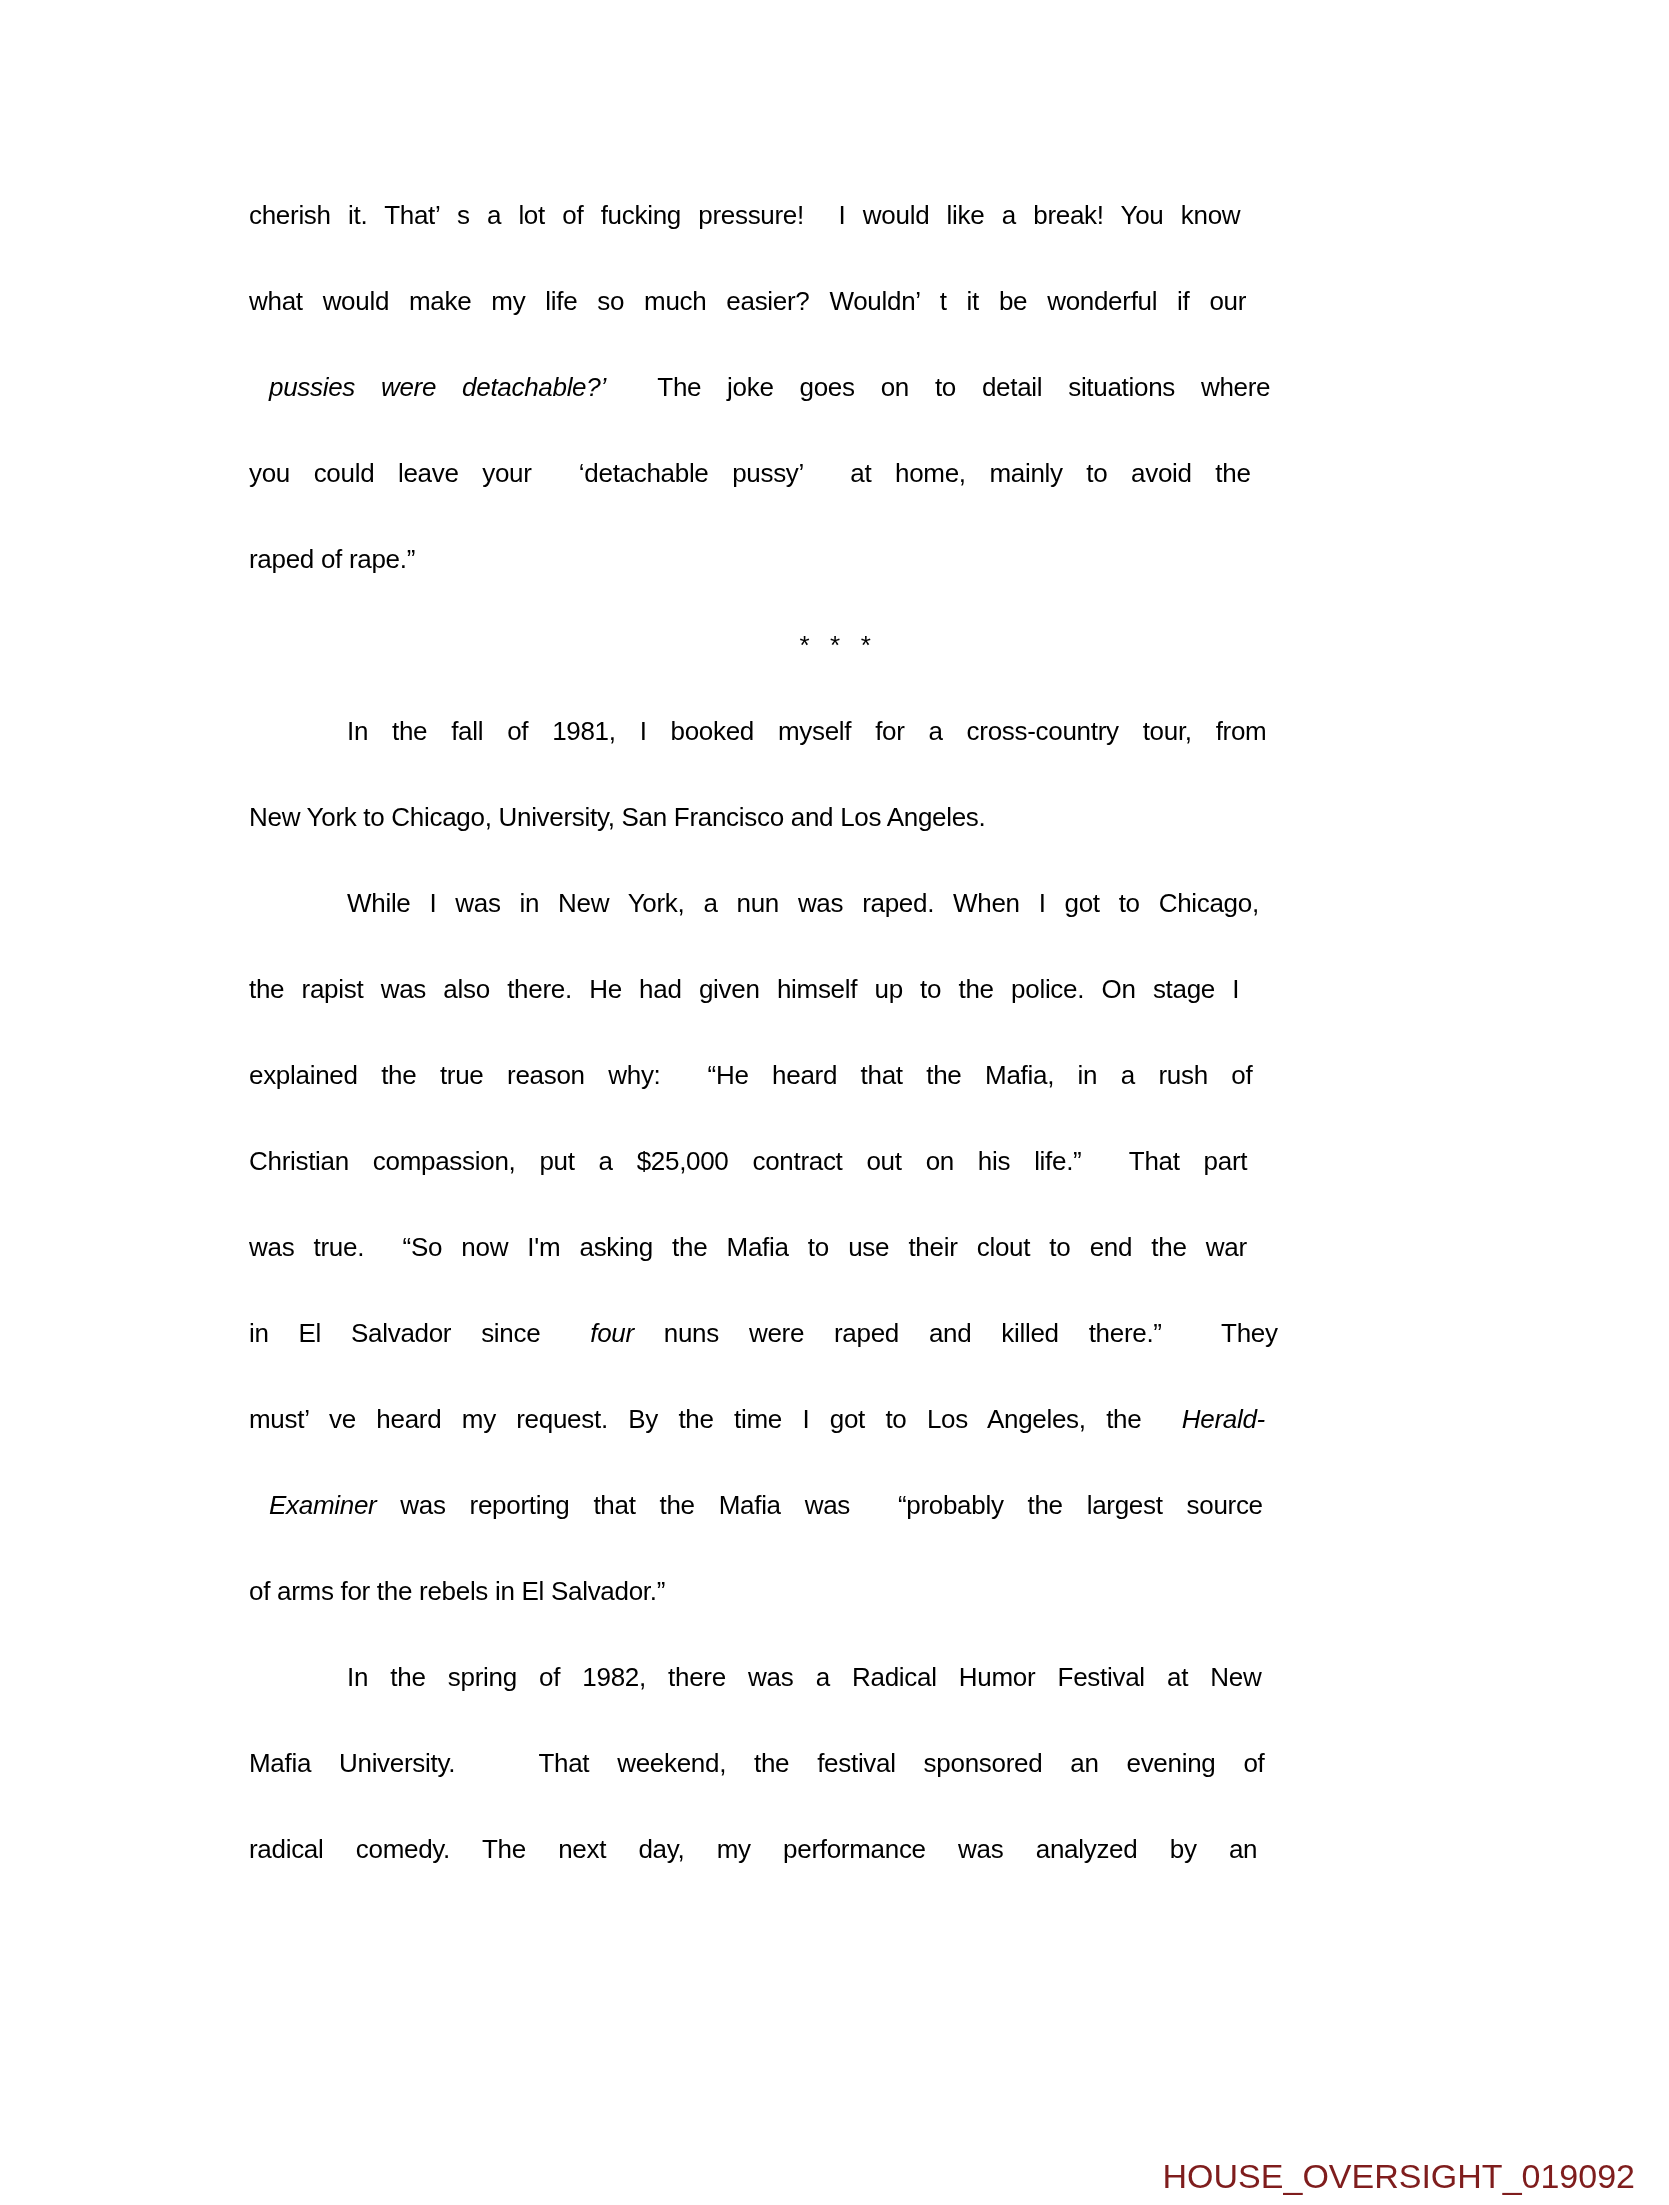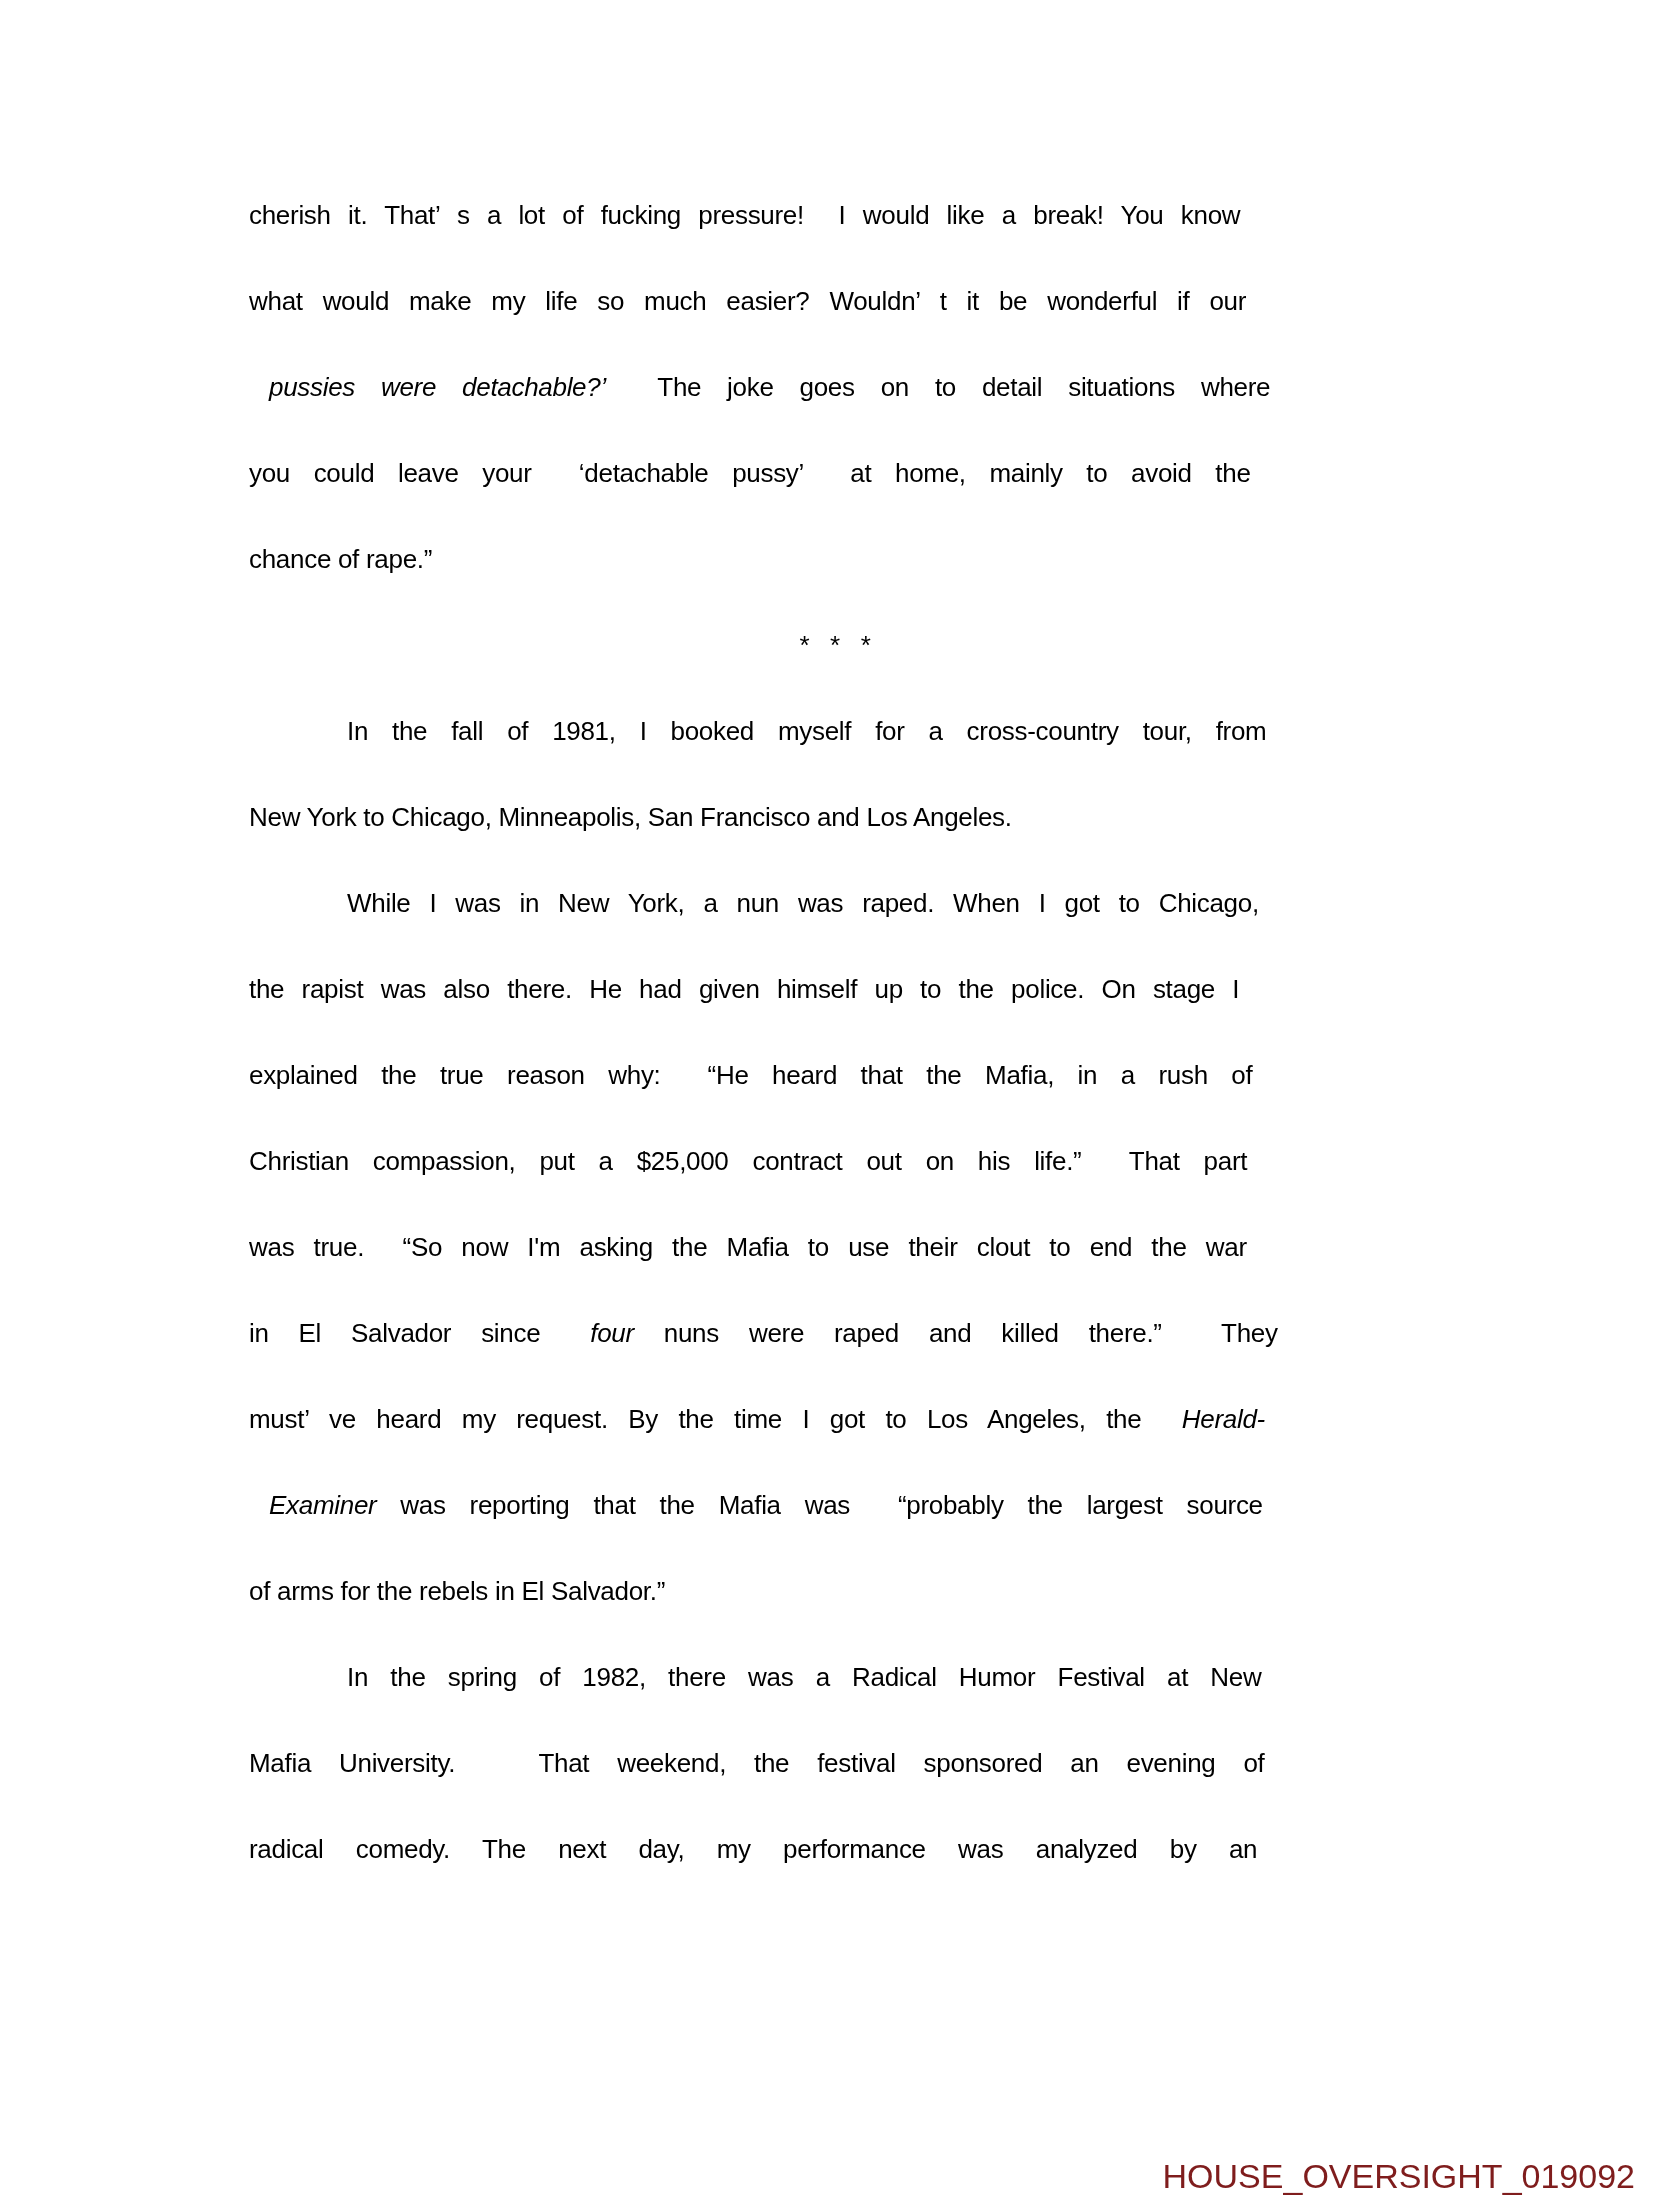"chance of rape.”" span.run { text: chance -> raped }
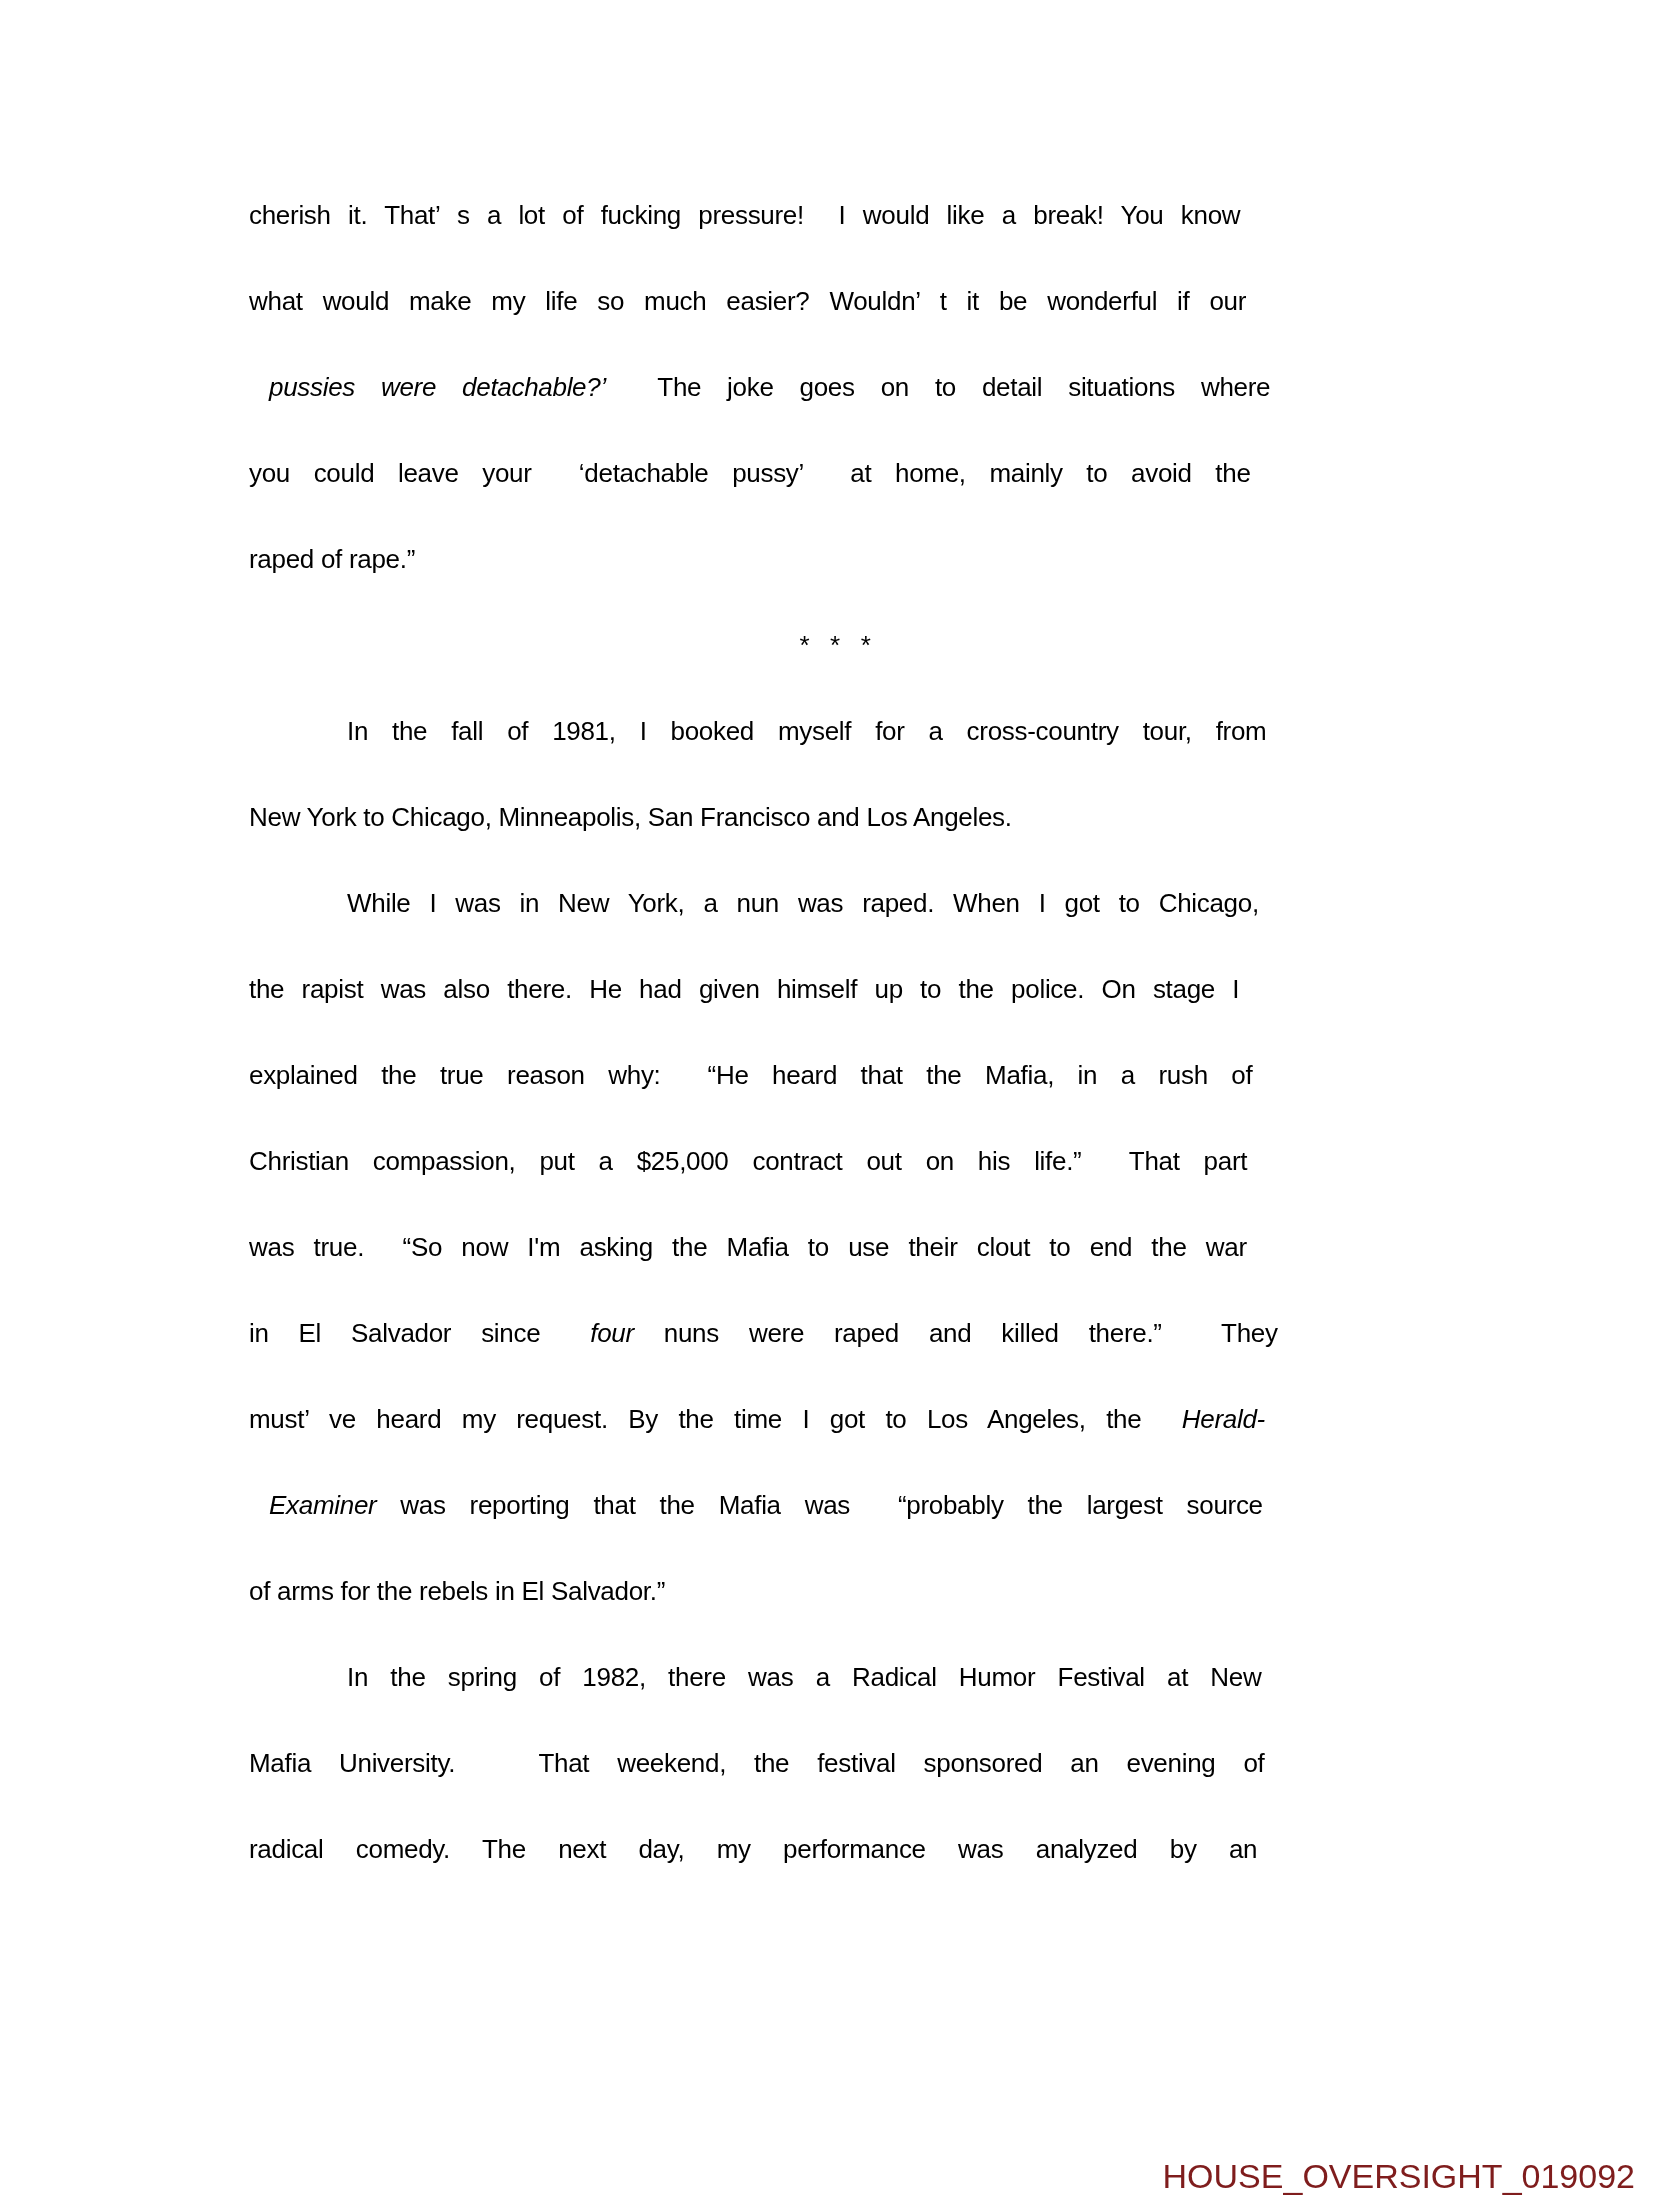"New York to Chicago, Minneapolis," span.run { text: Minneapolis -> University }
